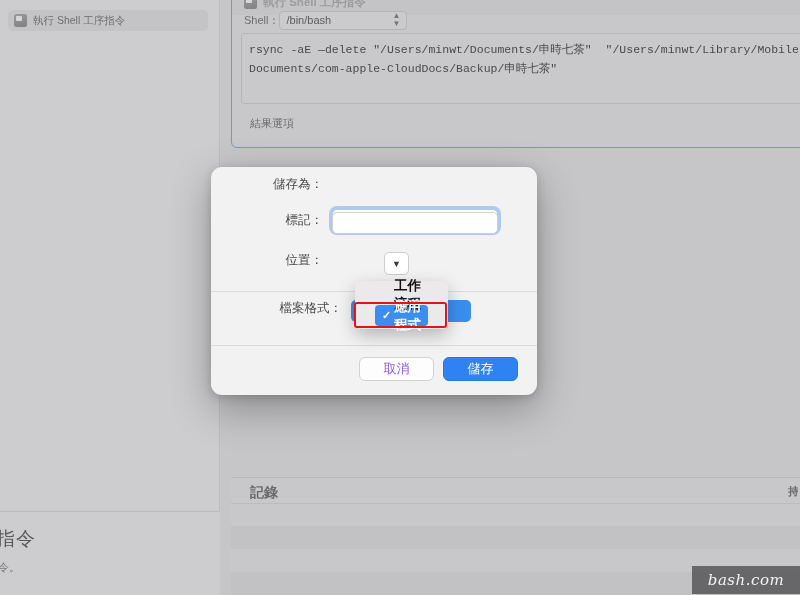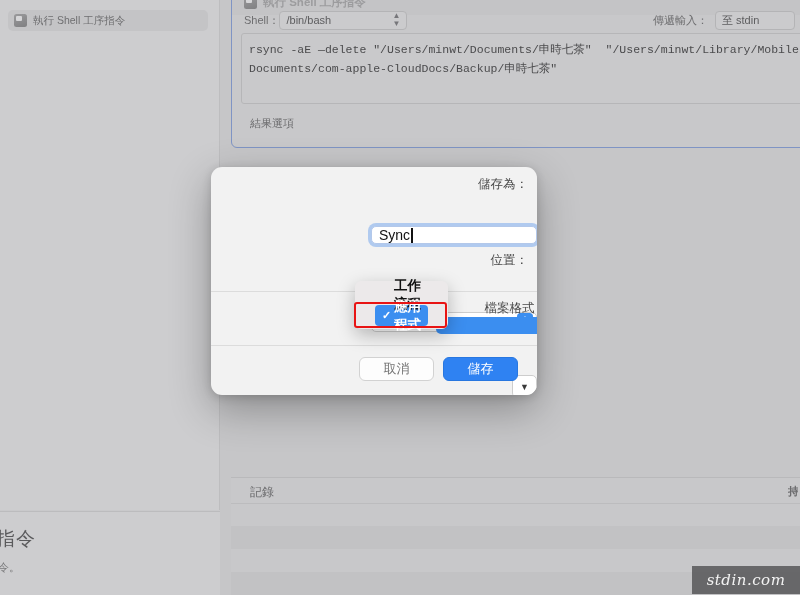"傳遞輸入：" span { html: <span> <span>傳遞輸入：</span> <span> <span>至 stdin</span> </span> </span> -> none }
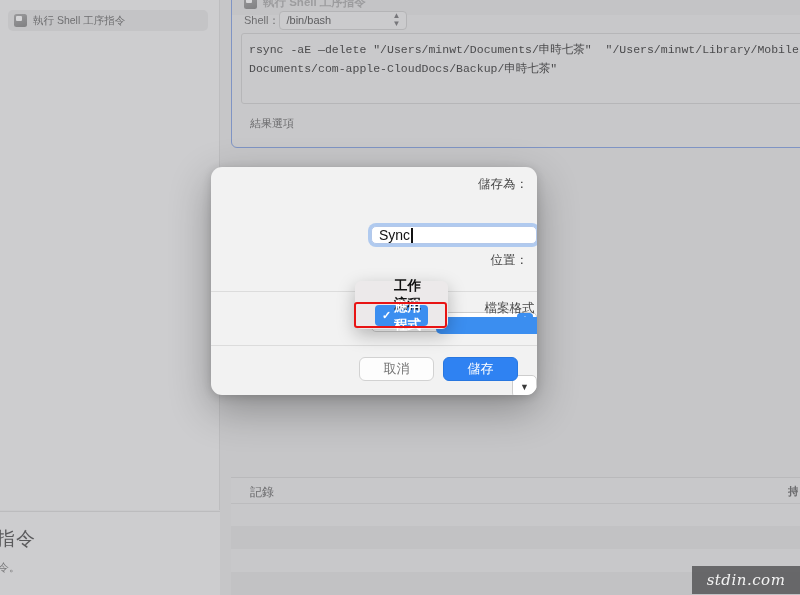"儲存為：" .sheet-row { align-items: flex-end -> flex-start; flex-direction: column -> none }
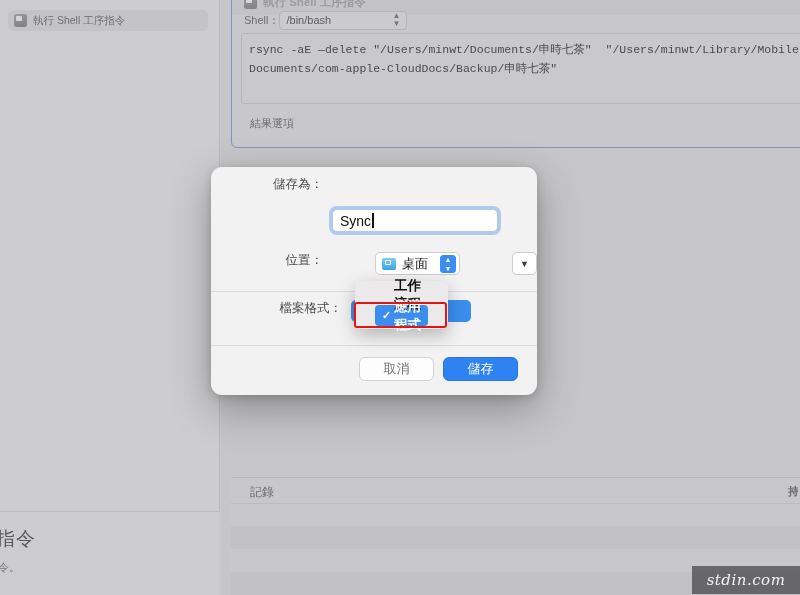"標記：" div.sheet-row { html: none -> <div> <span>標記：</span> <span></span> </div> }
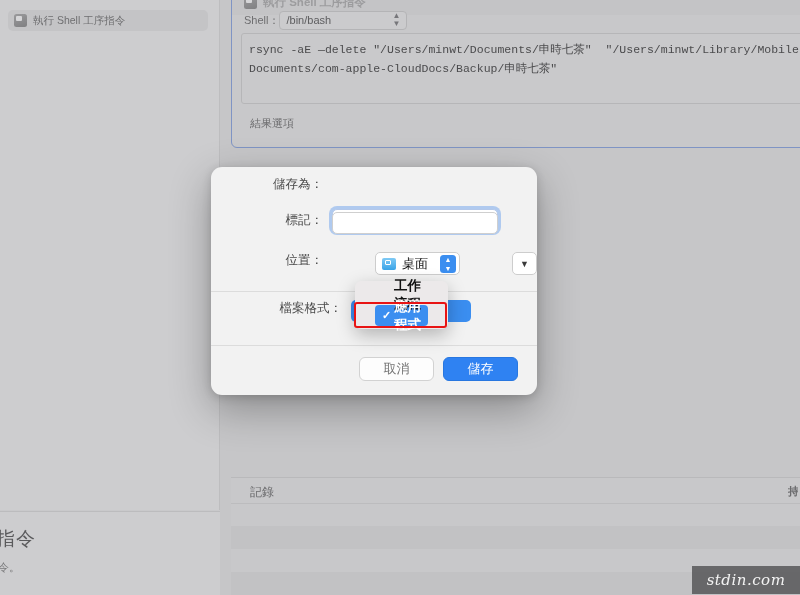"桌面" span { html: <span> <span></span> <span>桌面</span> <span> <span>▲</span> <span>▼</span> </span> </span> -> none }
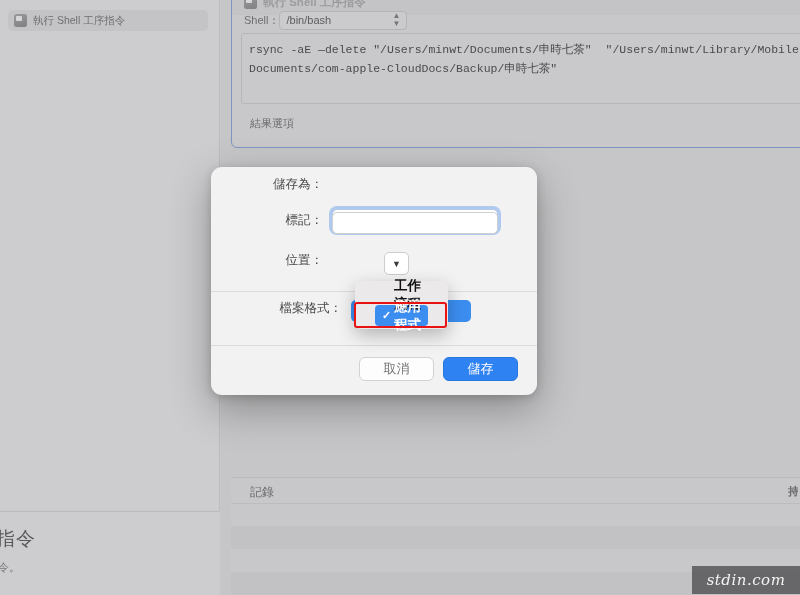"取消" #cancel-button { color: #737373 -> #8b5cf6 }
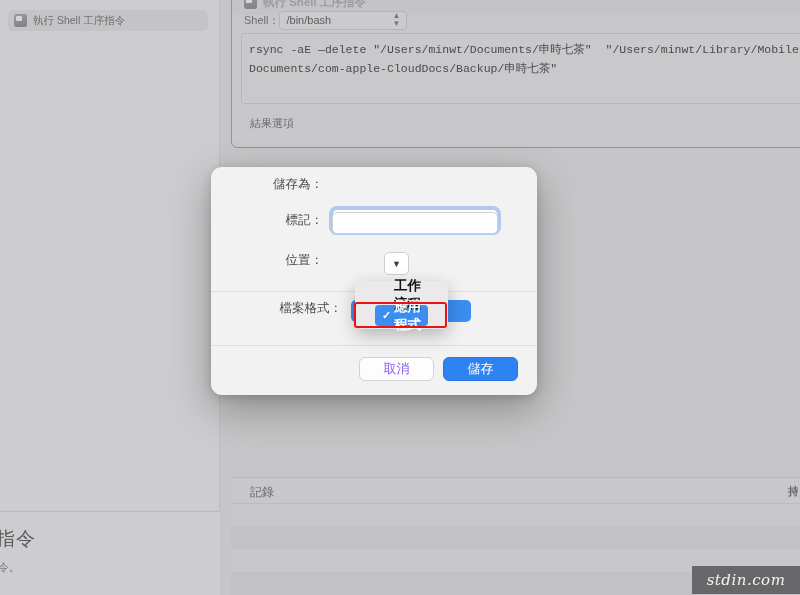"記錄" #log-header-title { font-size: 12px -> 14px; font-weight: 400 -> 700 }
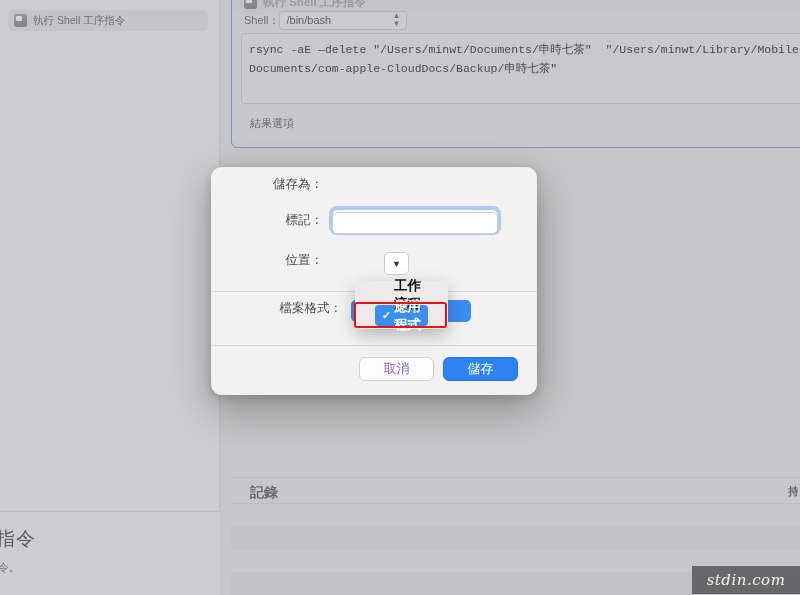"stdin.com" span { text: stdin.com -> bash.com }
